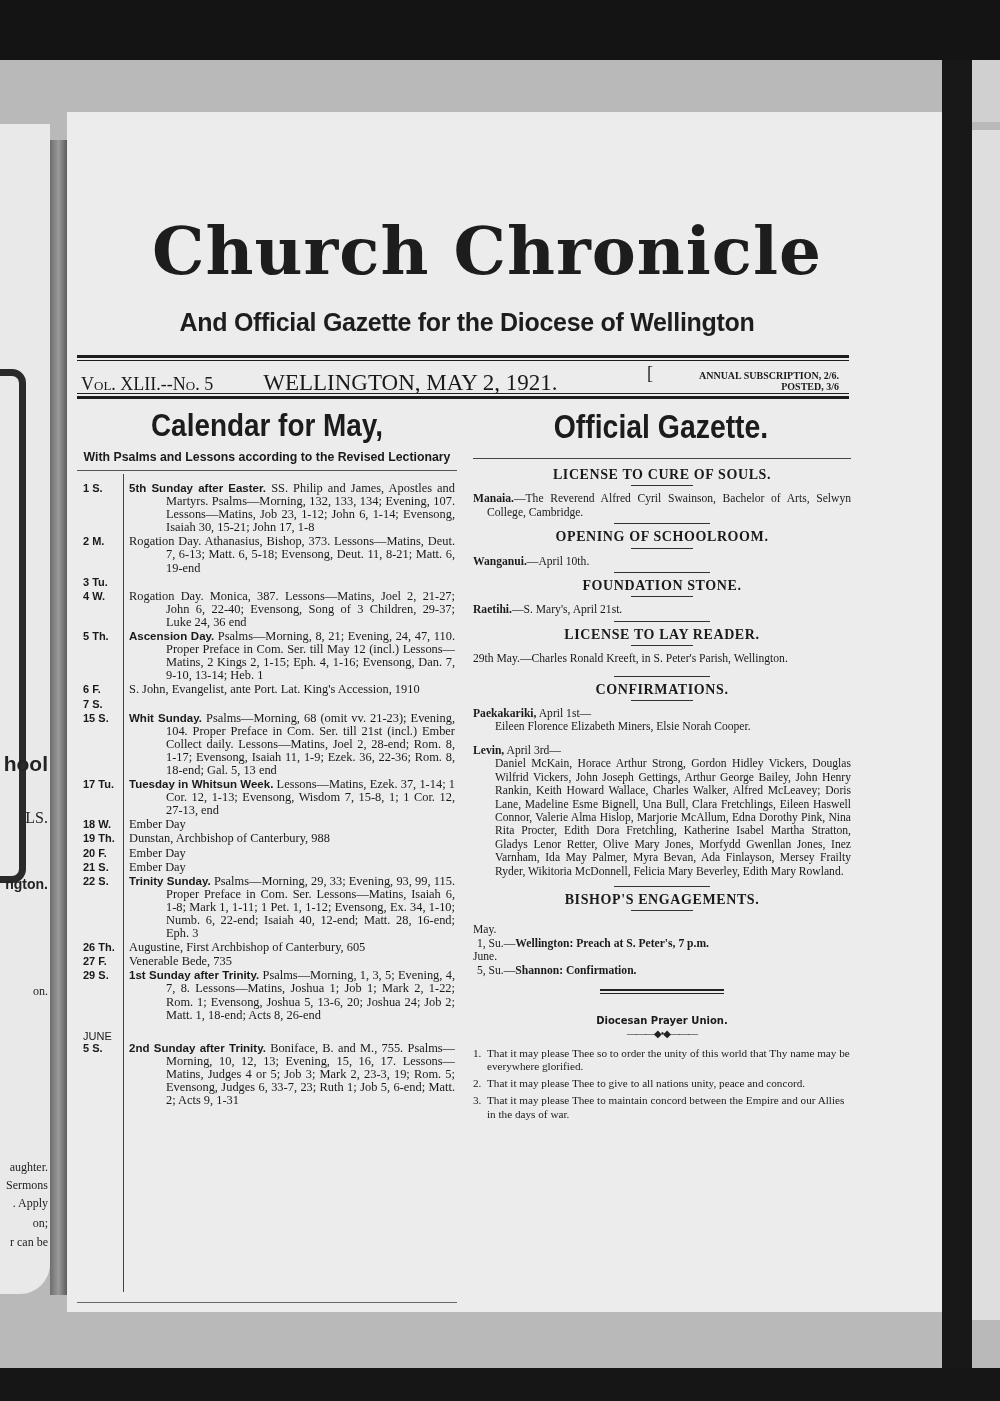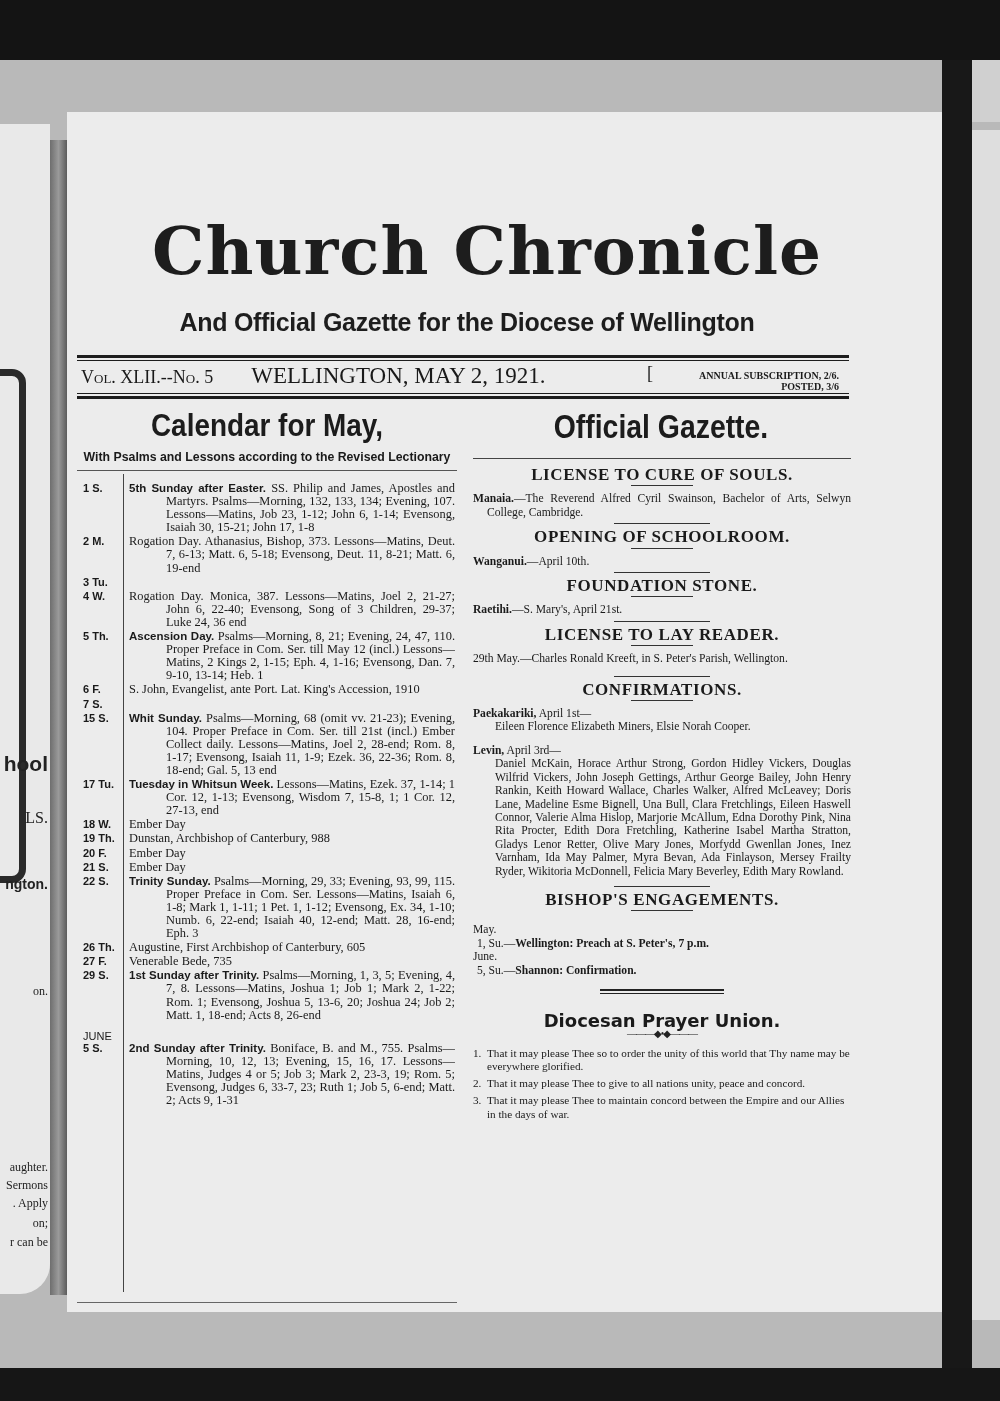"Vol. XLII.--No. 5" .volline { gap: none -> 12px; top: 251px -> 258px }
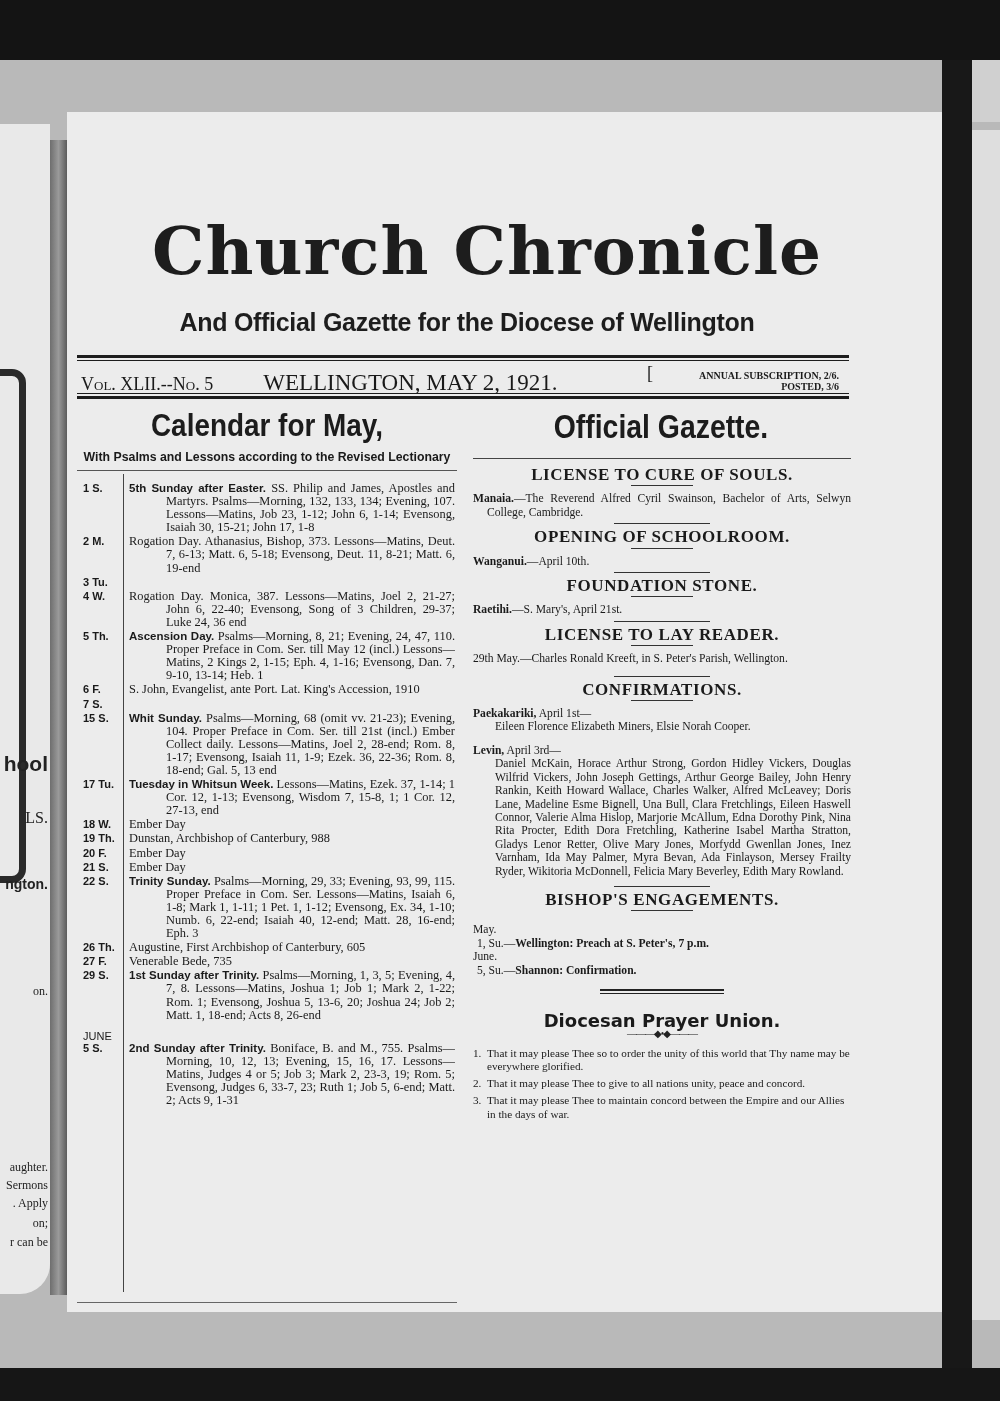"LICENSE TO CURE OF SOULS." .gz-head { font-size: 17px -> 14px }
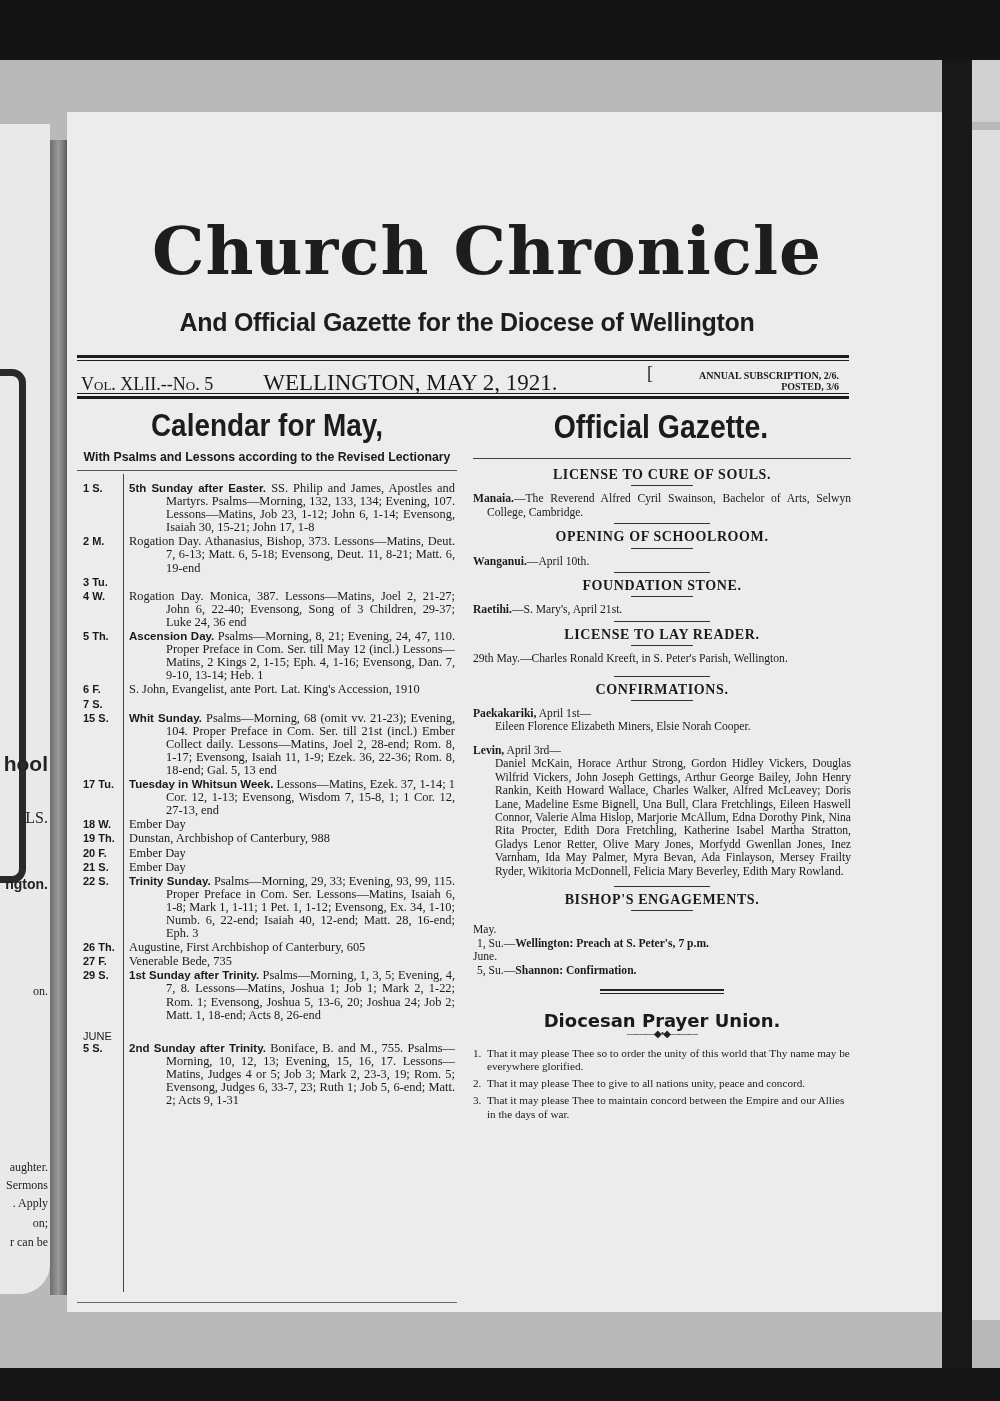"Diocesan Prayer Union." .dpu-title { font-size: 18px -> 10px }
